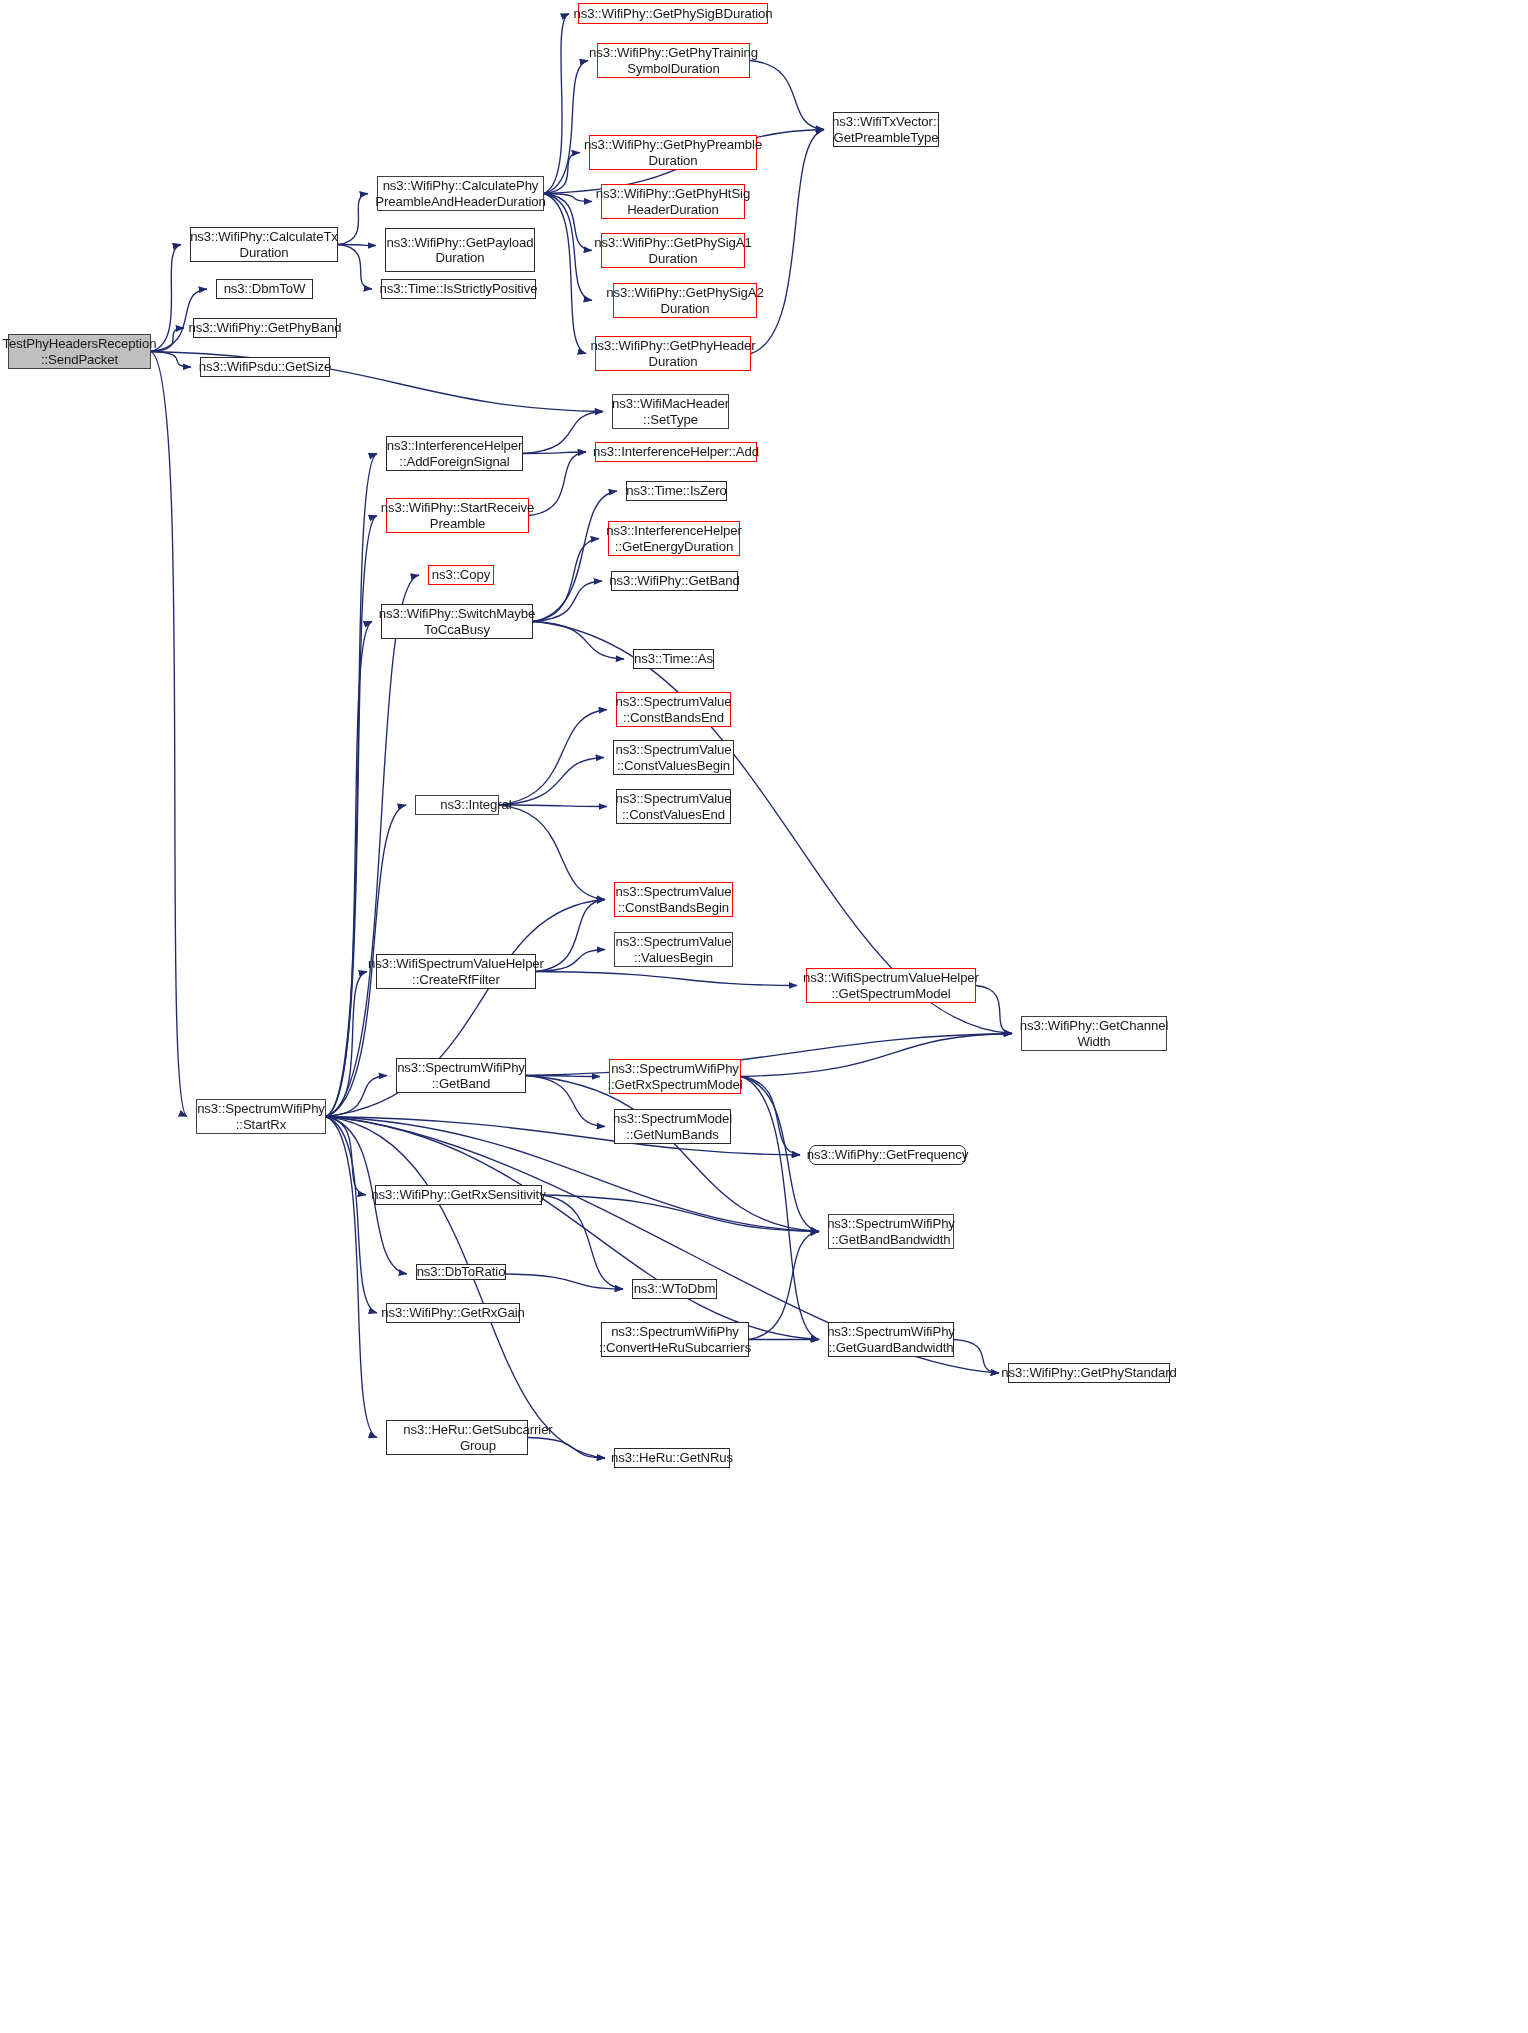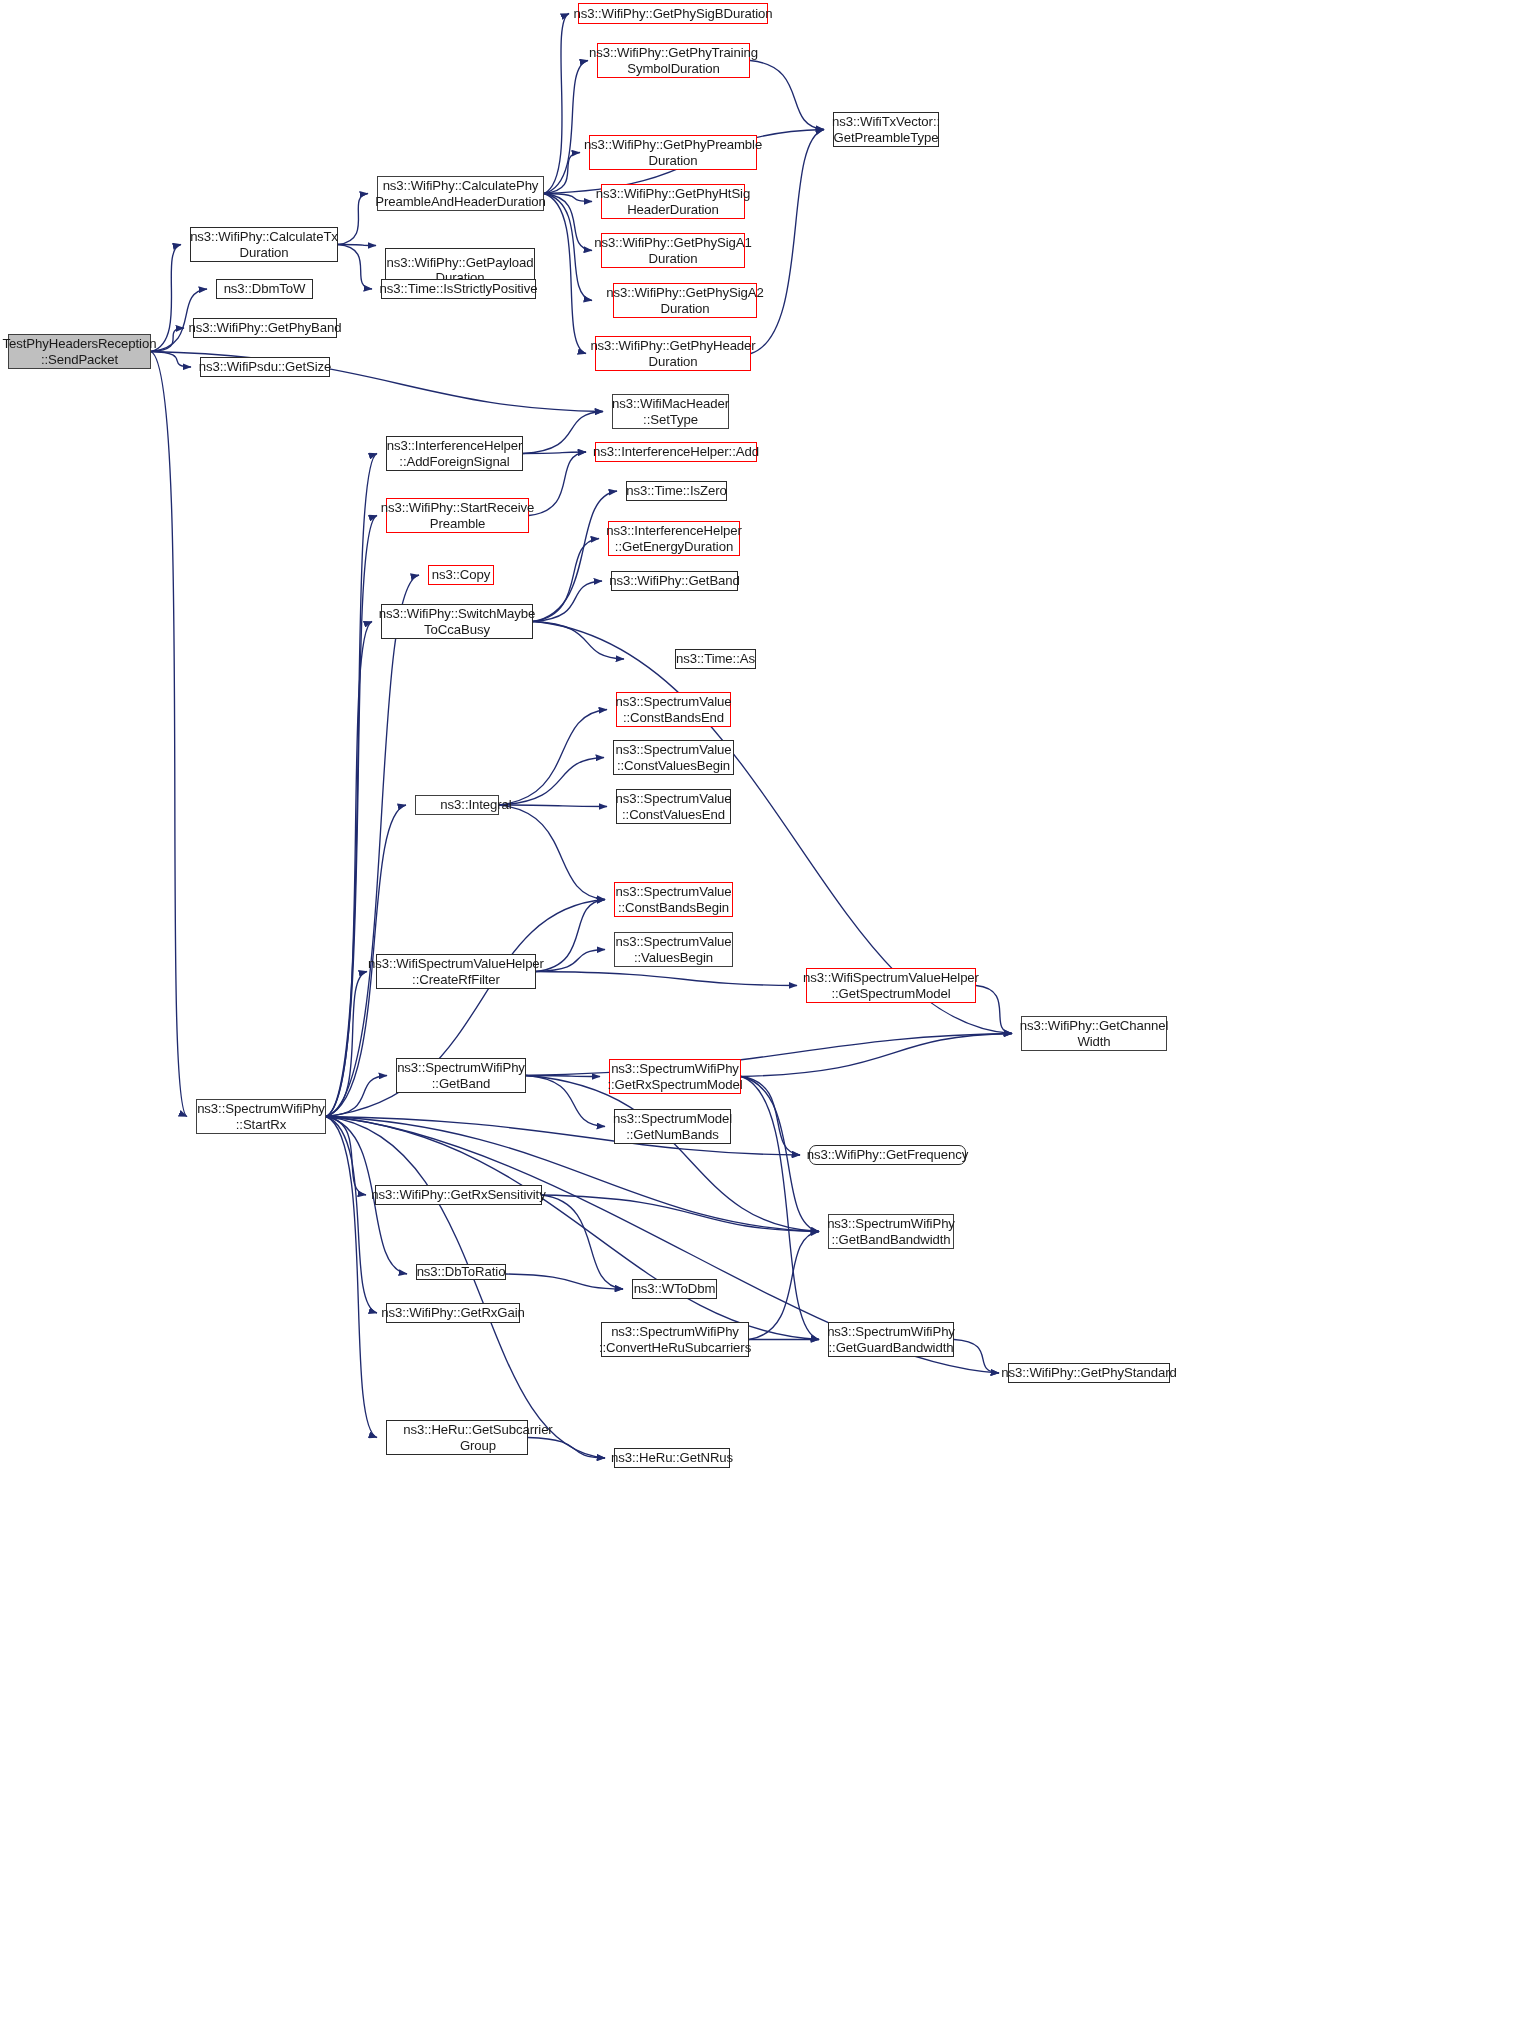"ns3::WifiPhy::GetPayload" div.node { margin-top: 20px -> none }
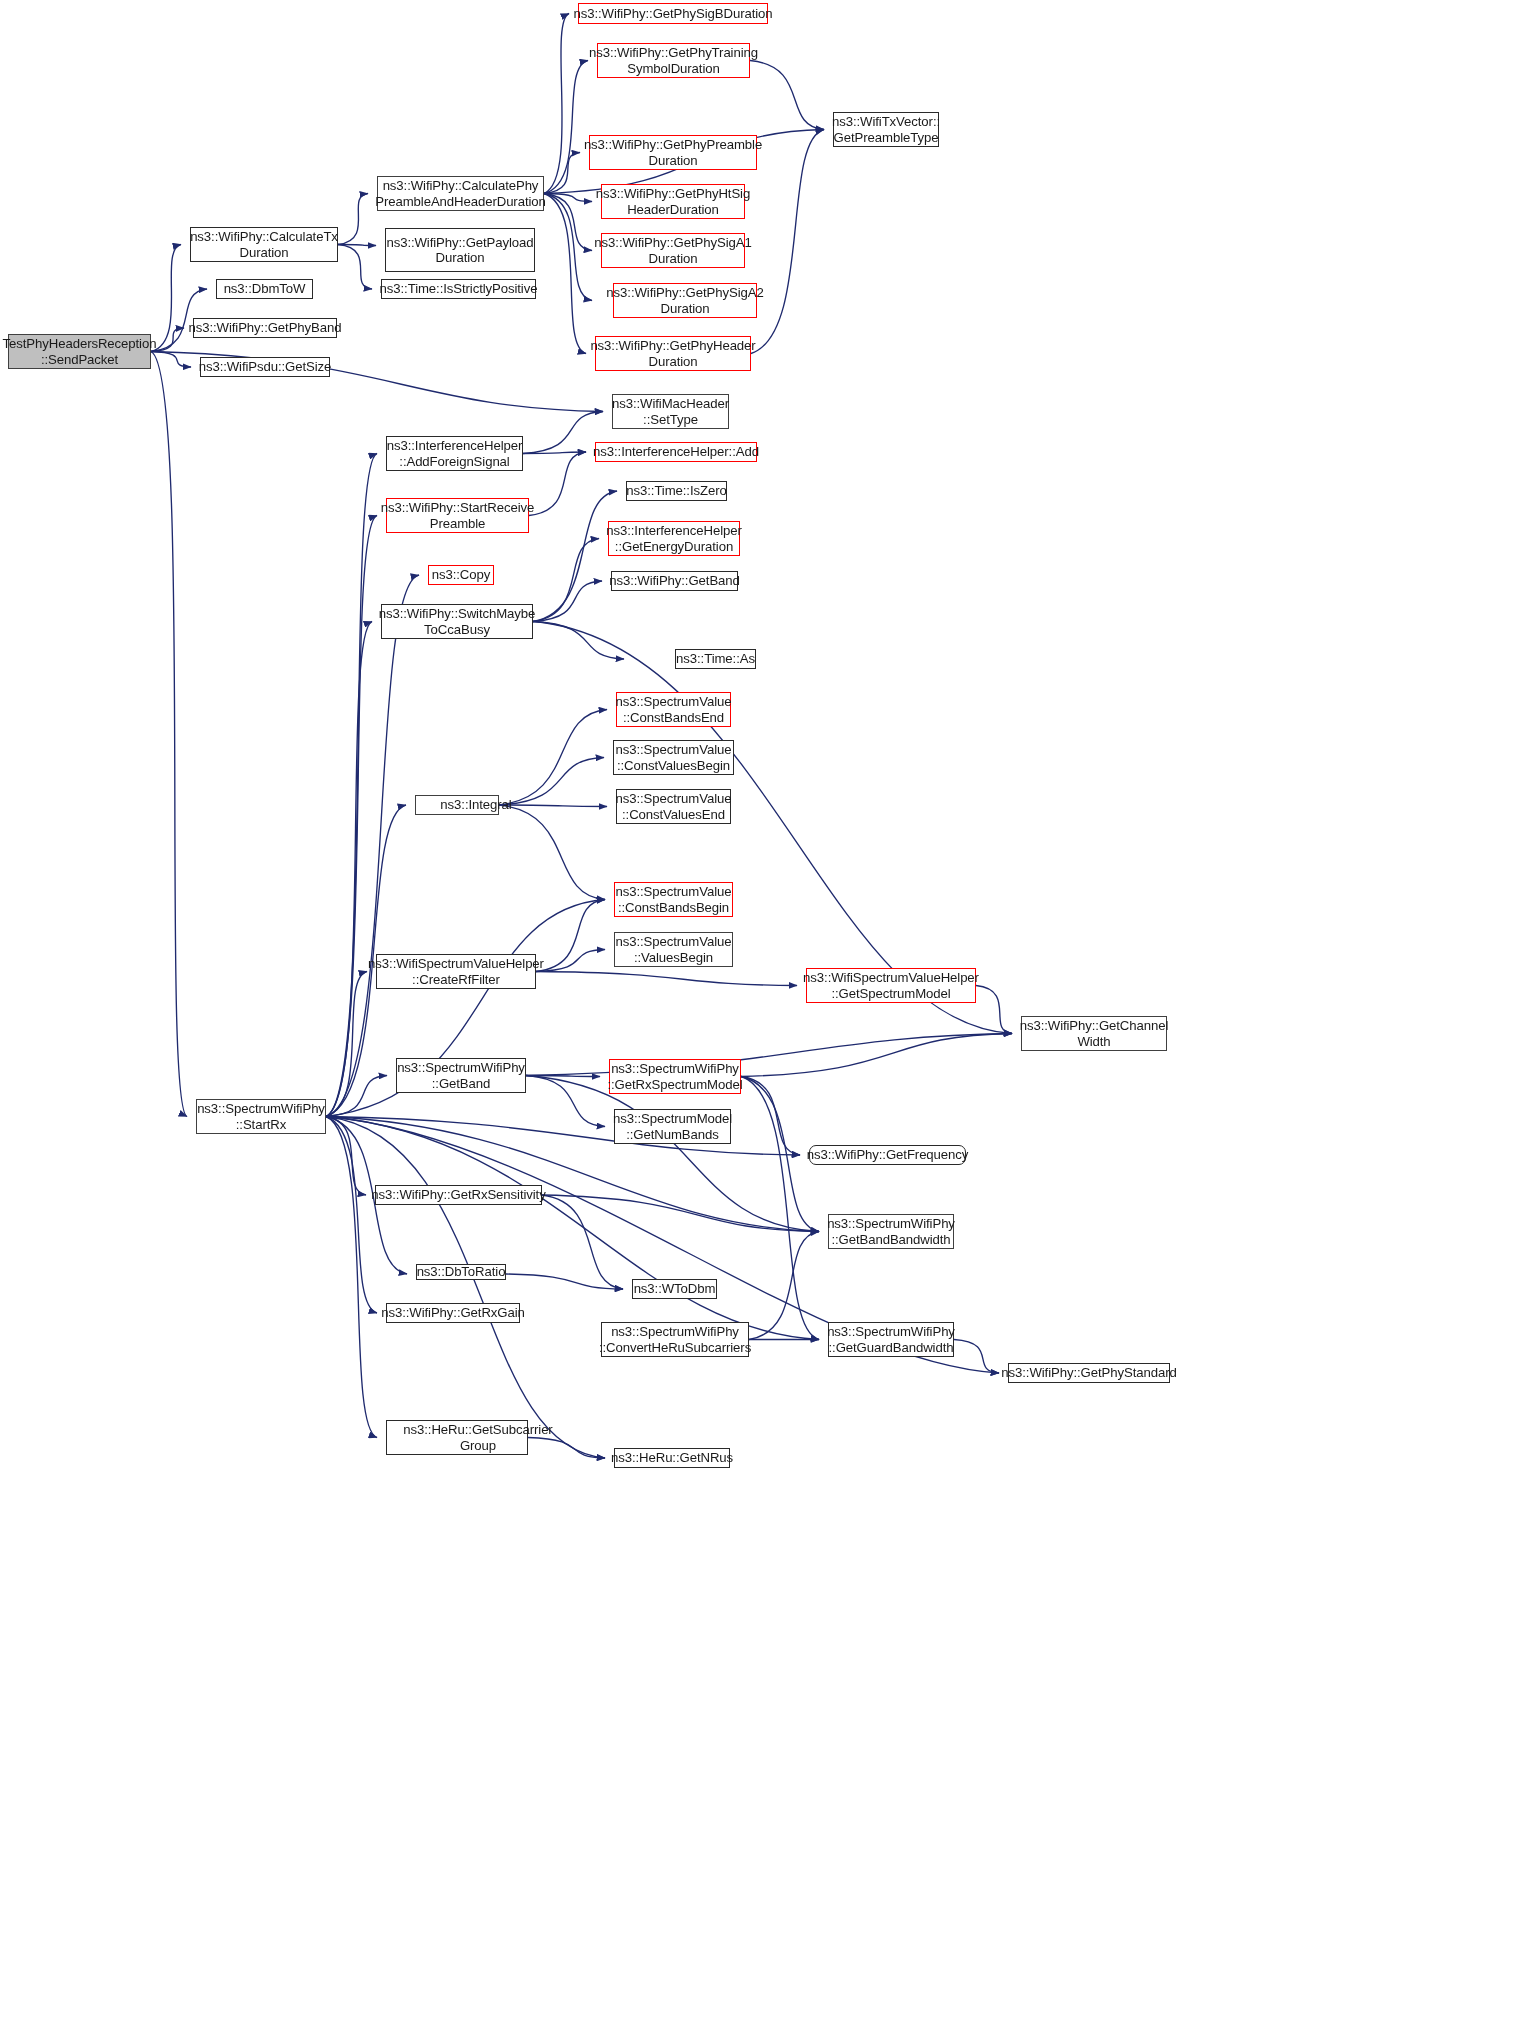"ns3::Time::As" div.node { margin-left: 42px -> none }
